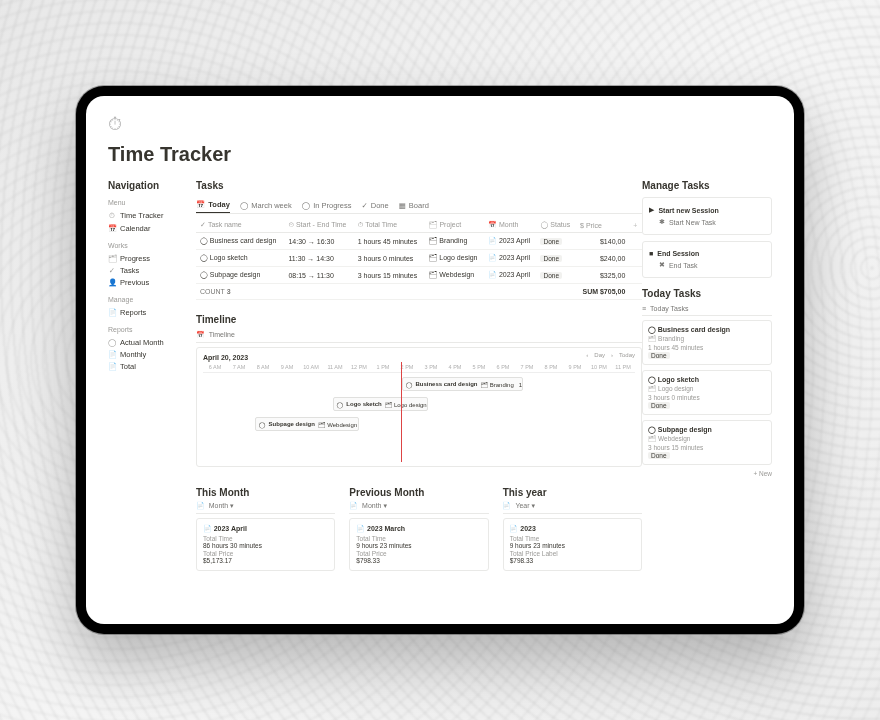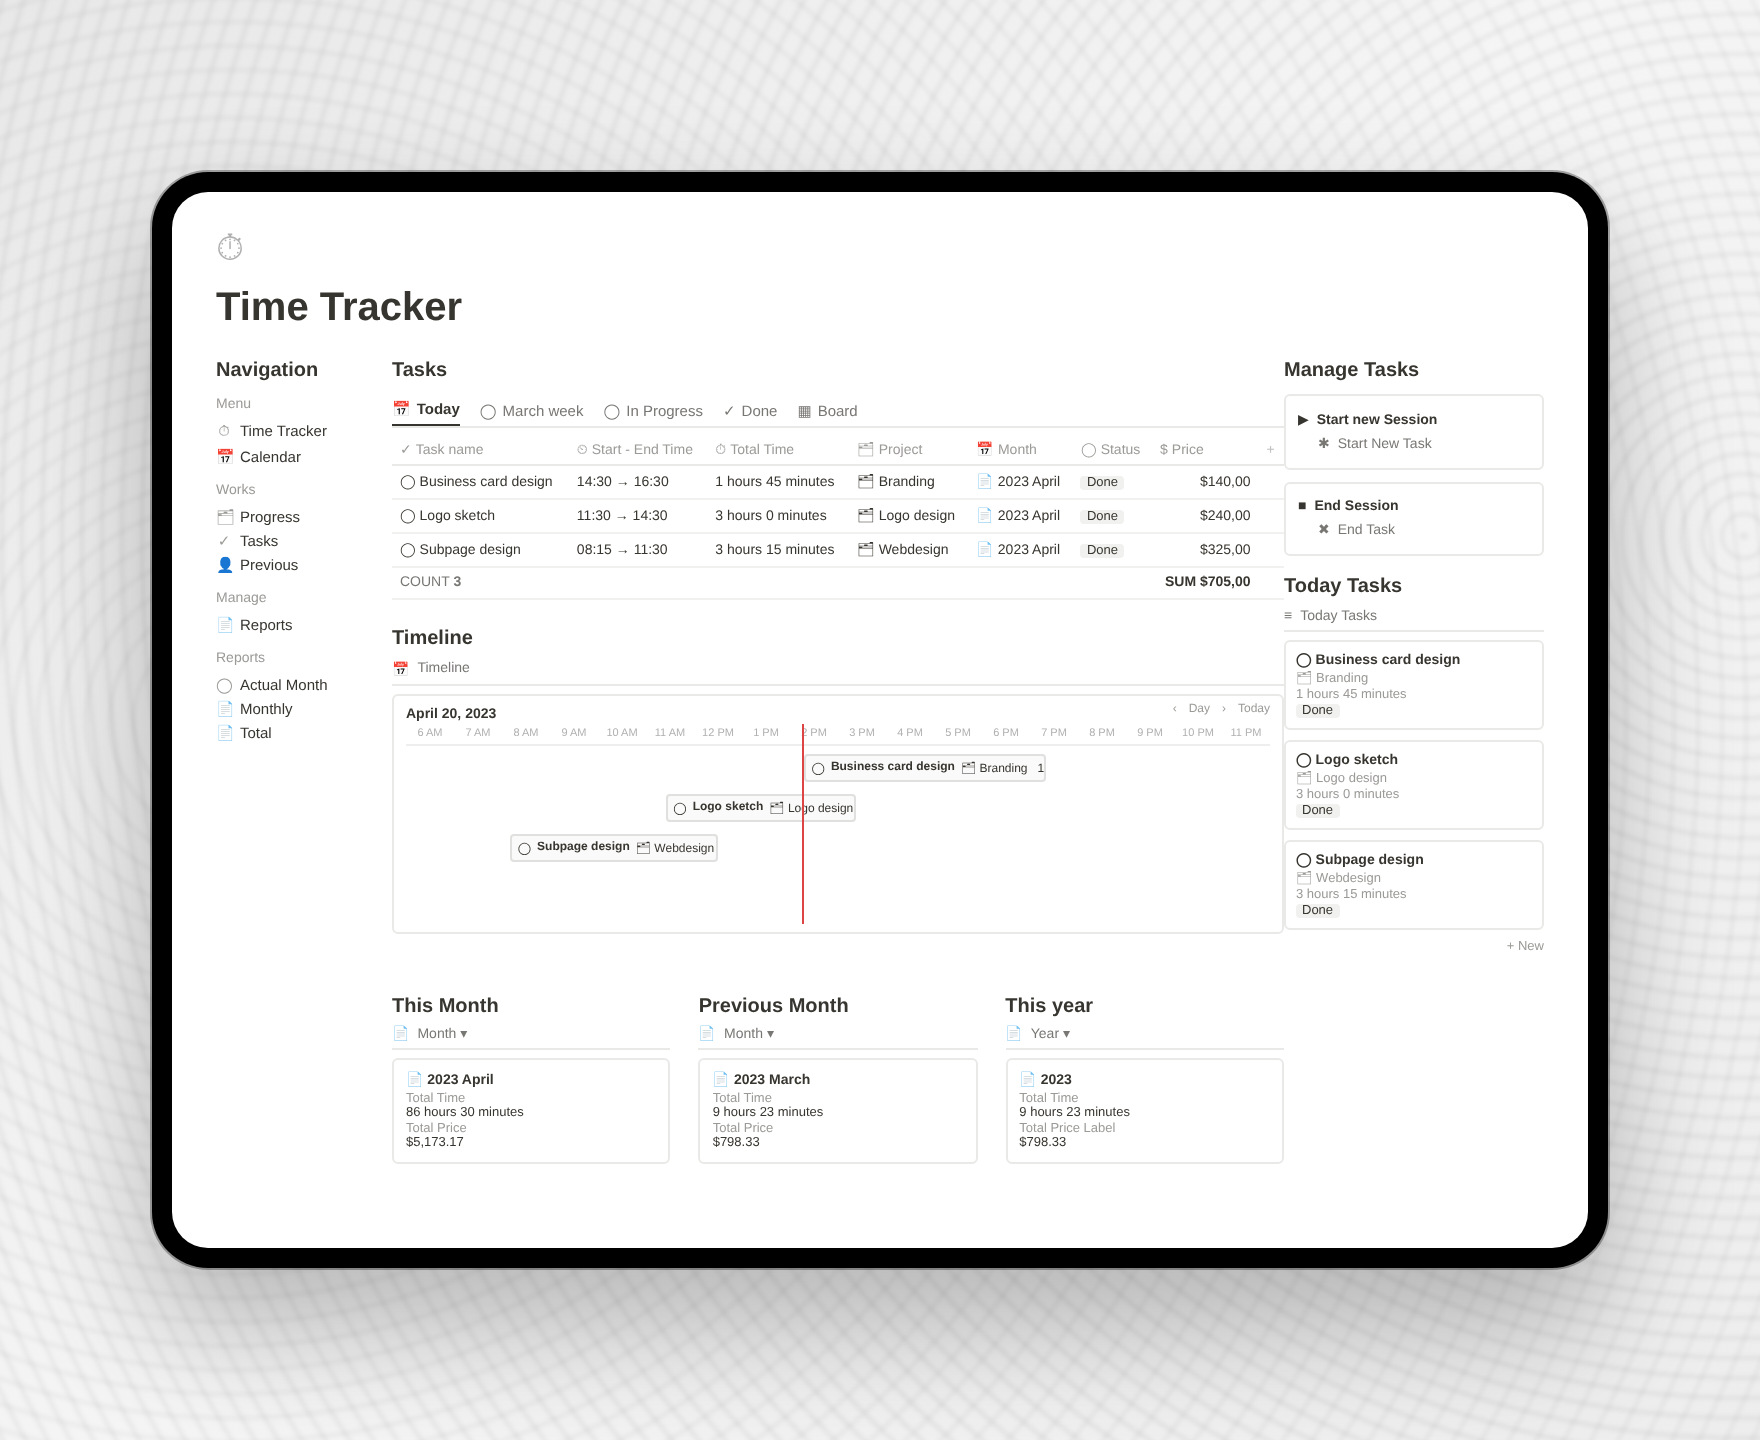"This Month" .cards3 { margin-top: 31px -> 20px }
